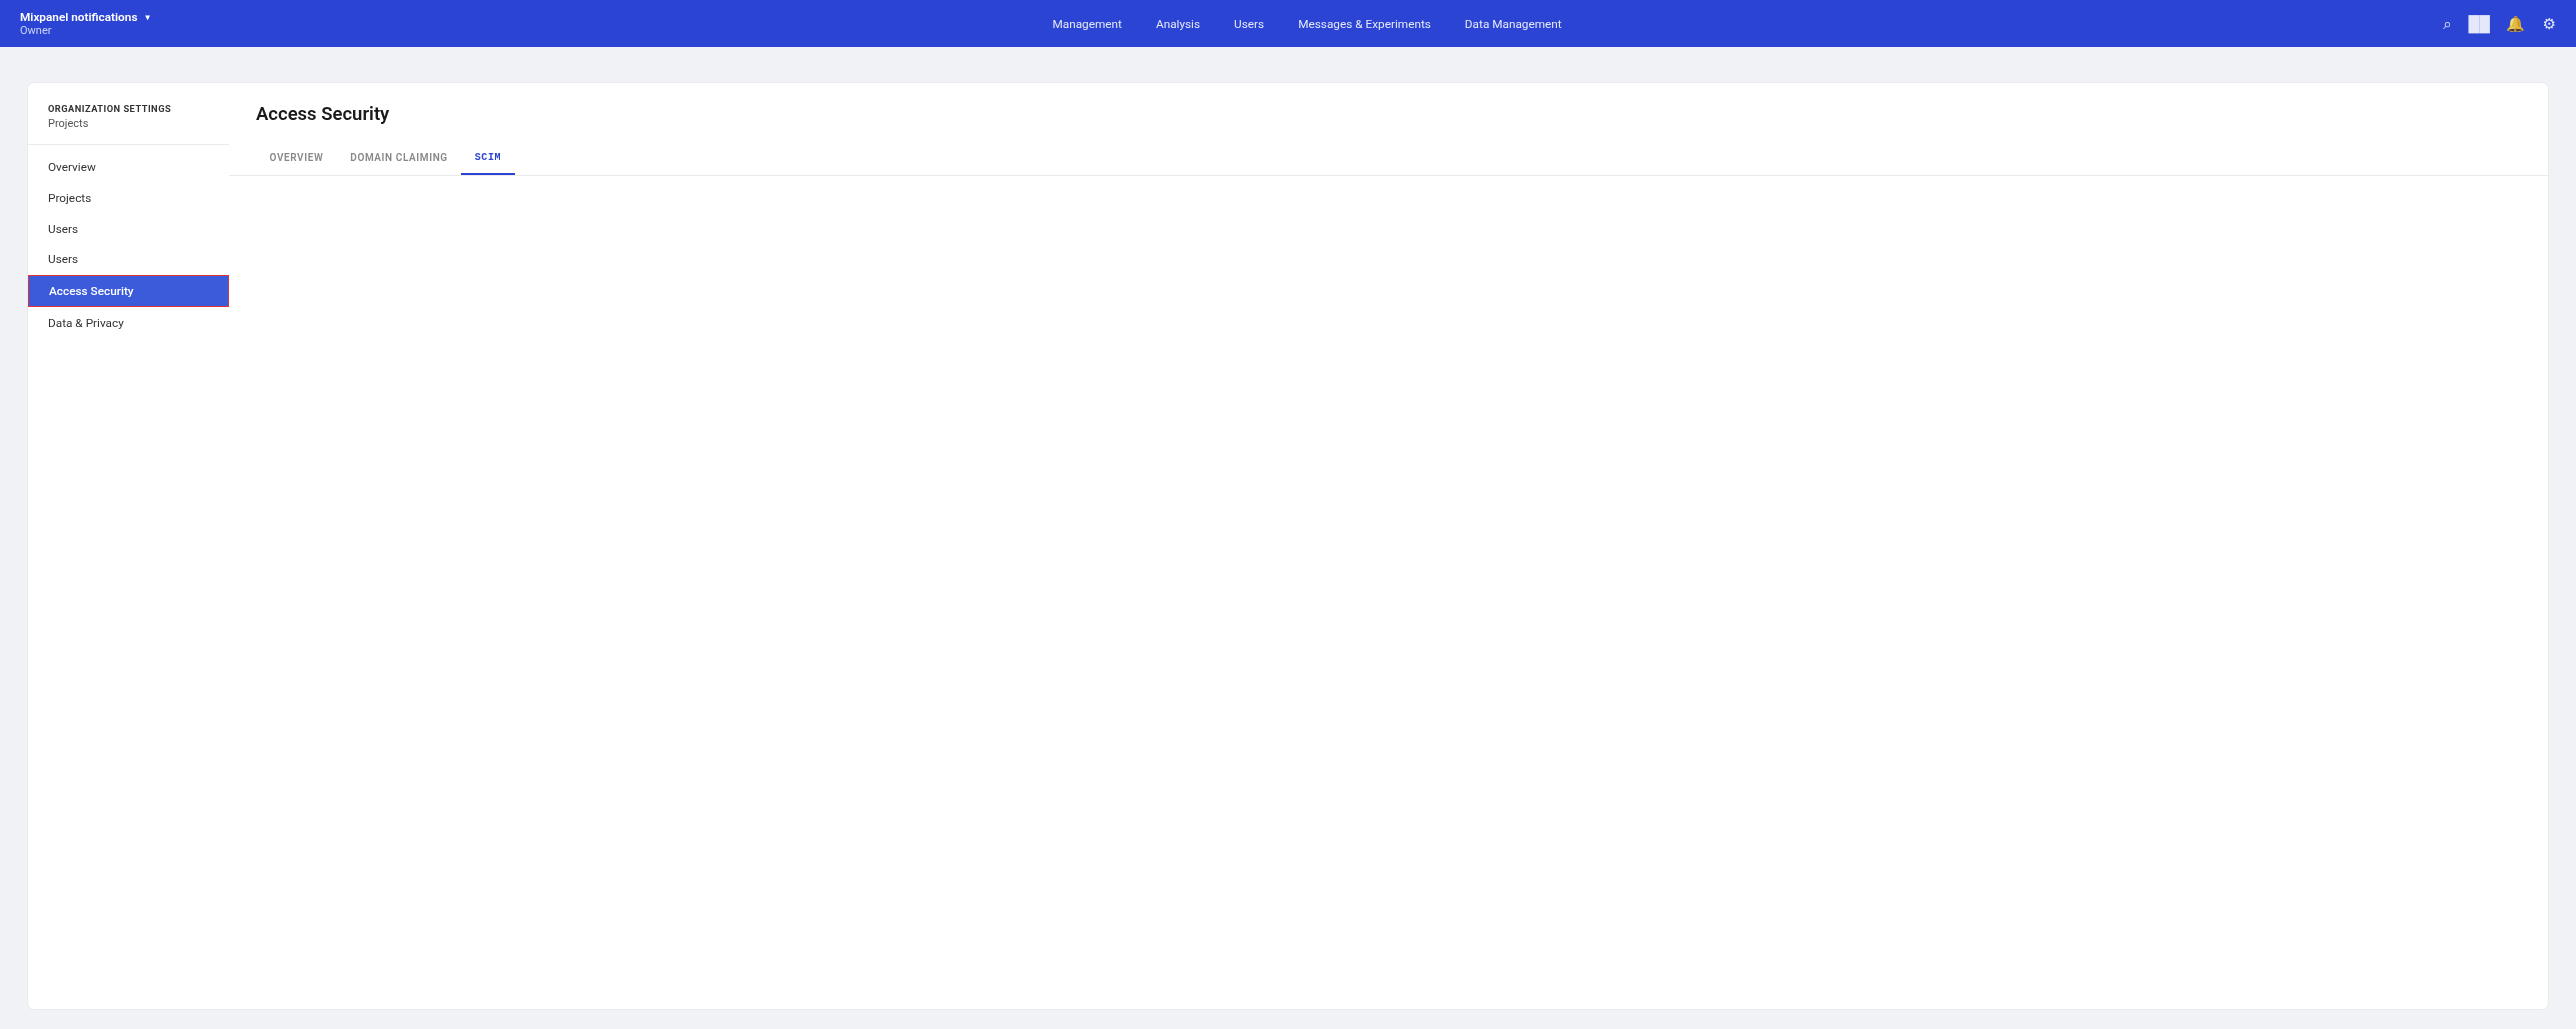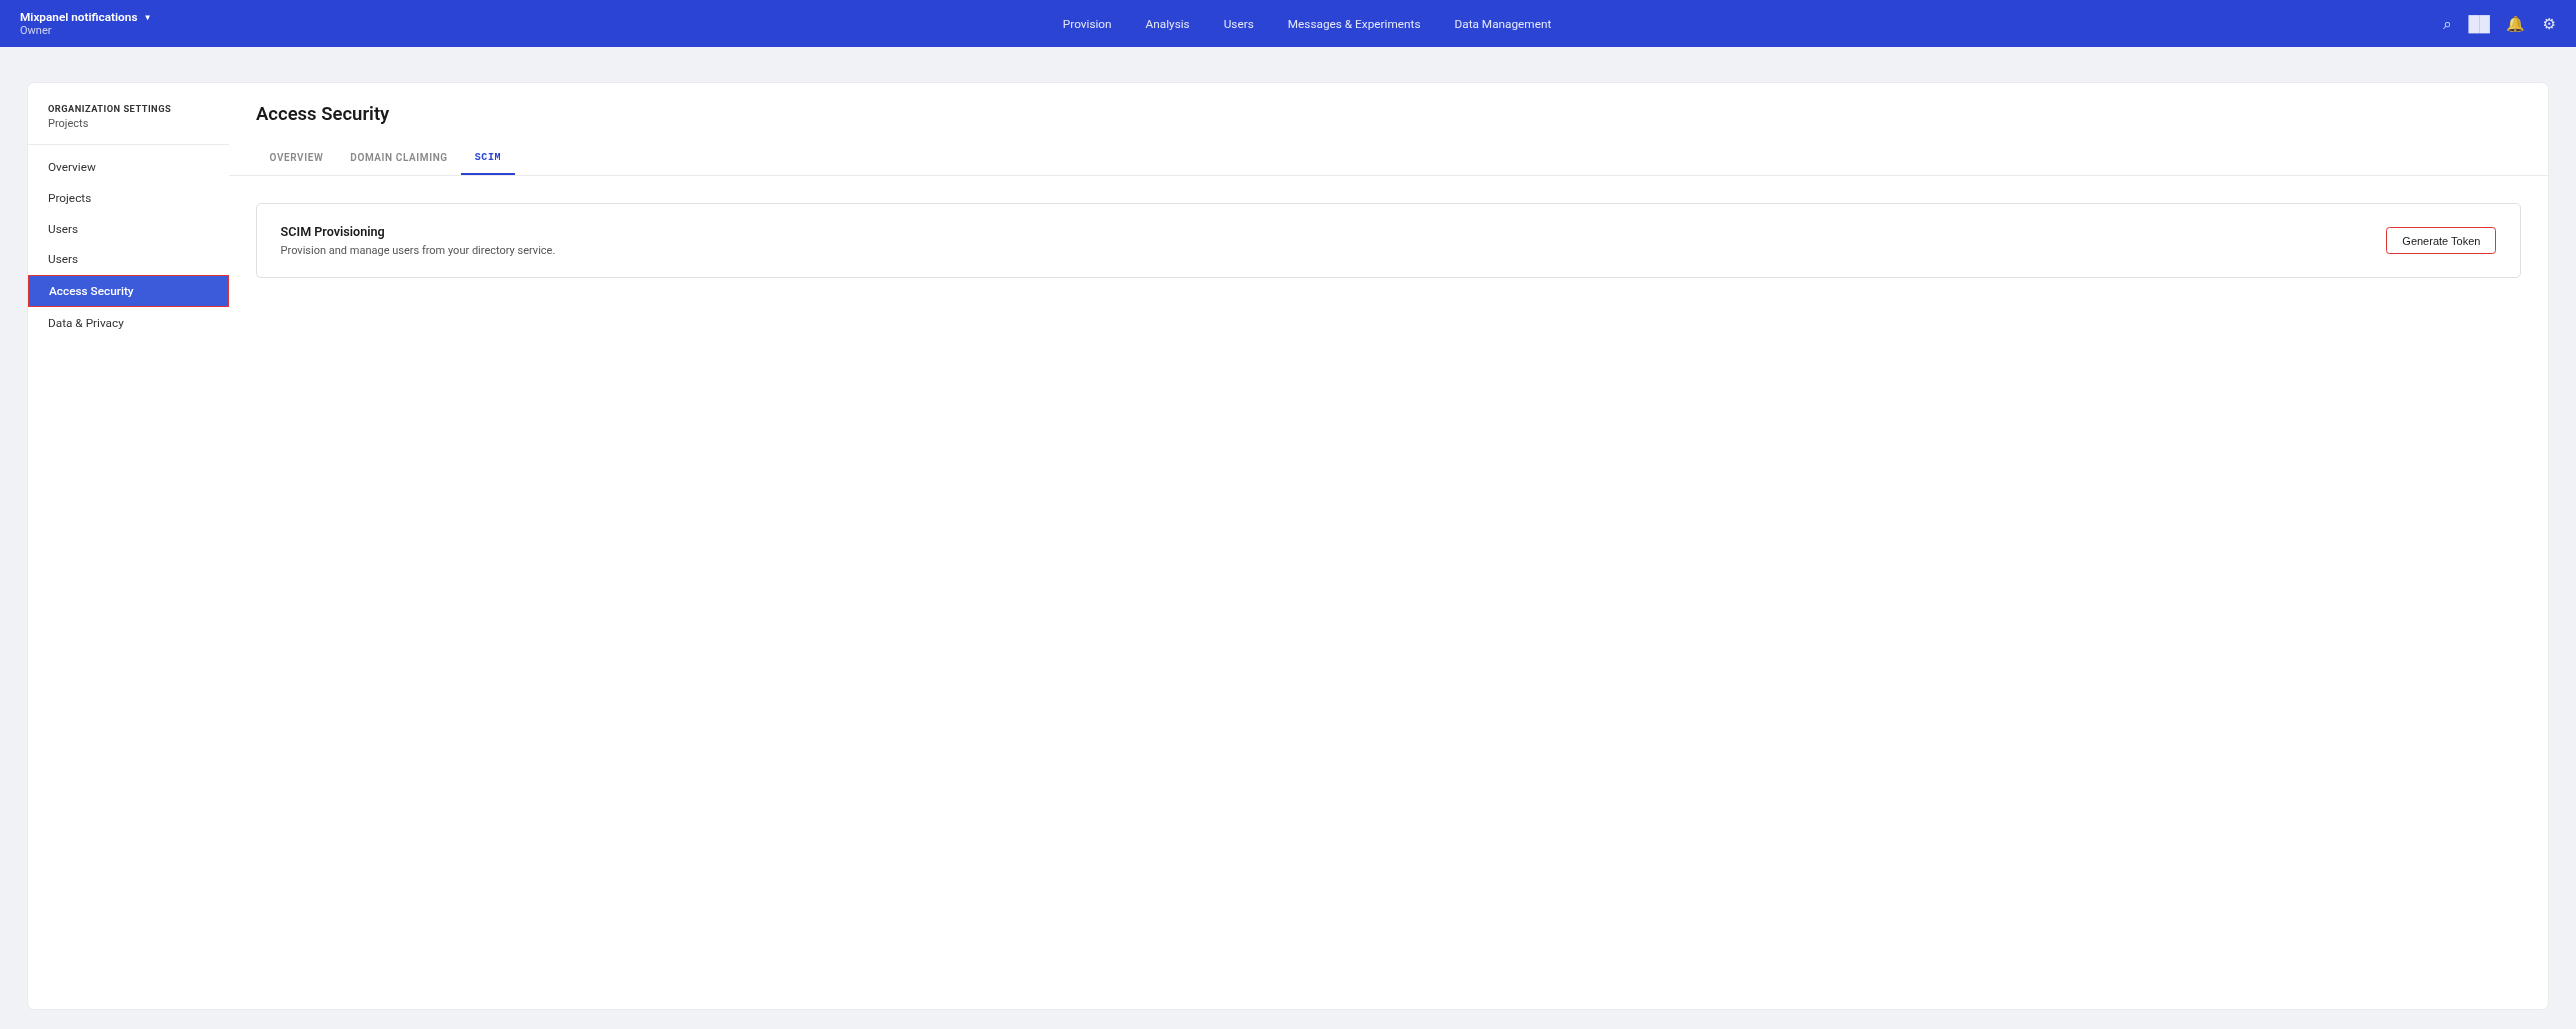"Provision" a.topnav-link { text: Provision -> Management }
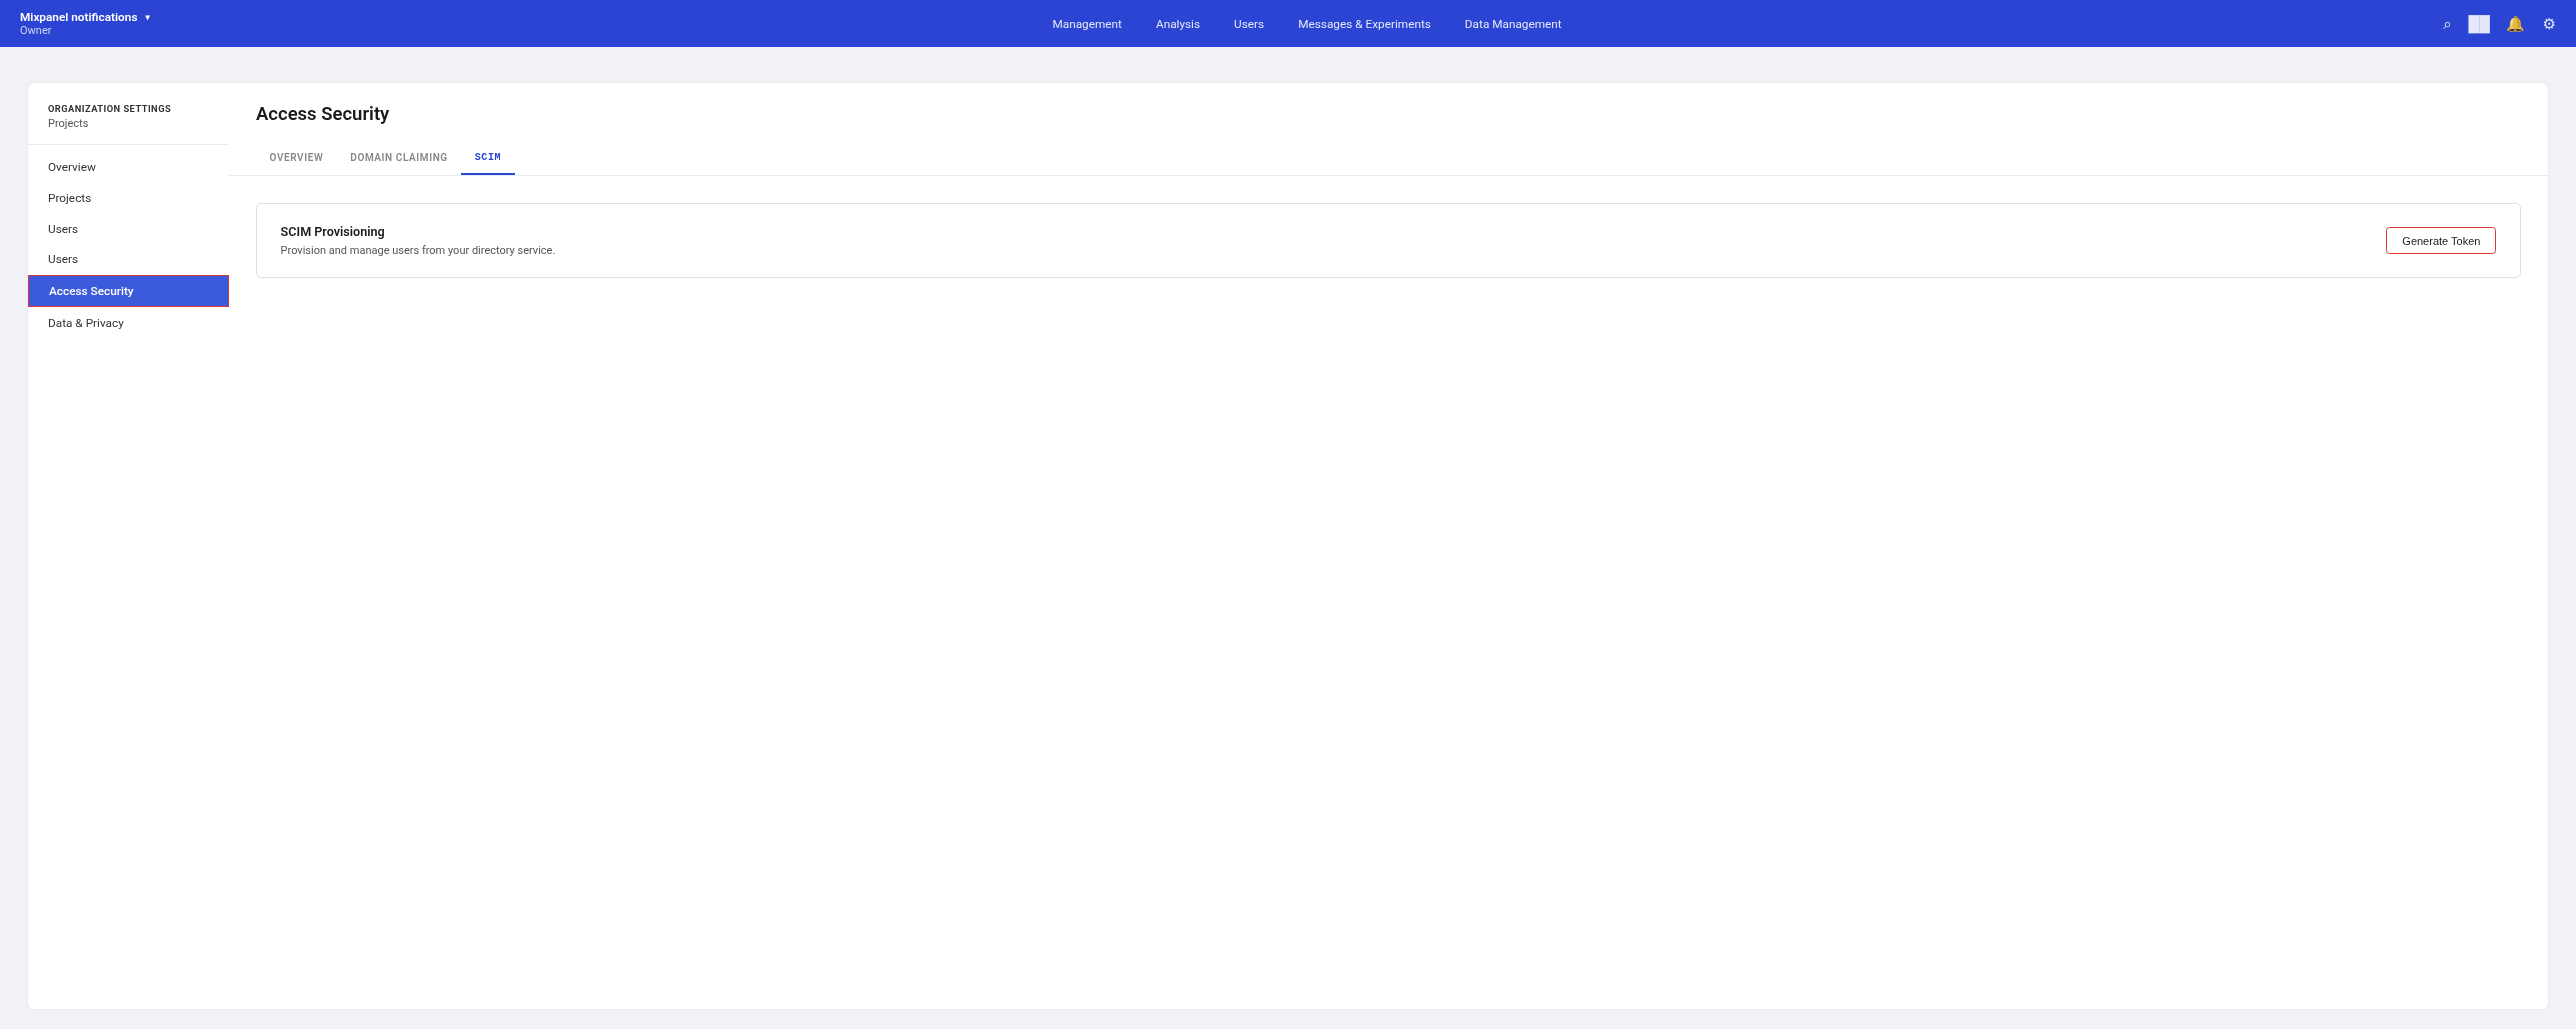"SCIM Provisioning" div.content-body { html: <div> <div> <div> <div>SCIM Provisioning</div> <div>Provision and manage users from your directory service.</div> </div> <button>Generate Token</button> </div> </div> -> none }
